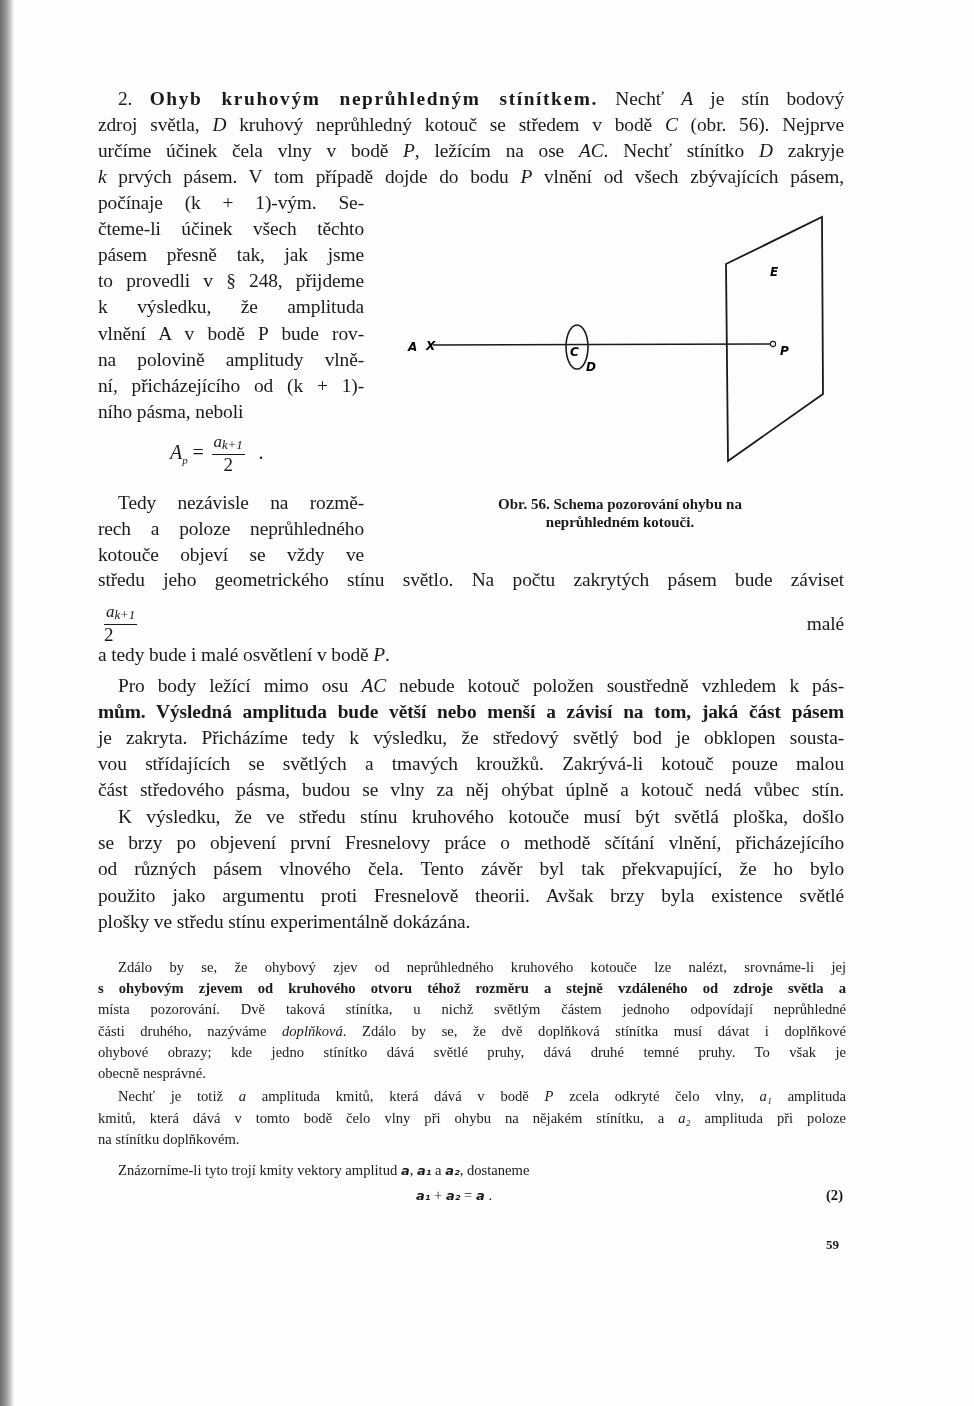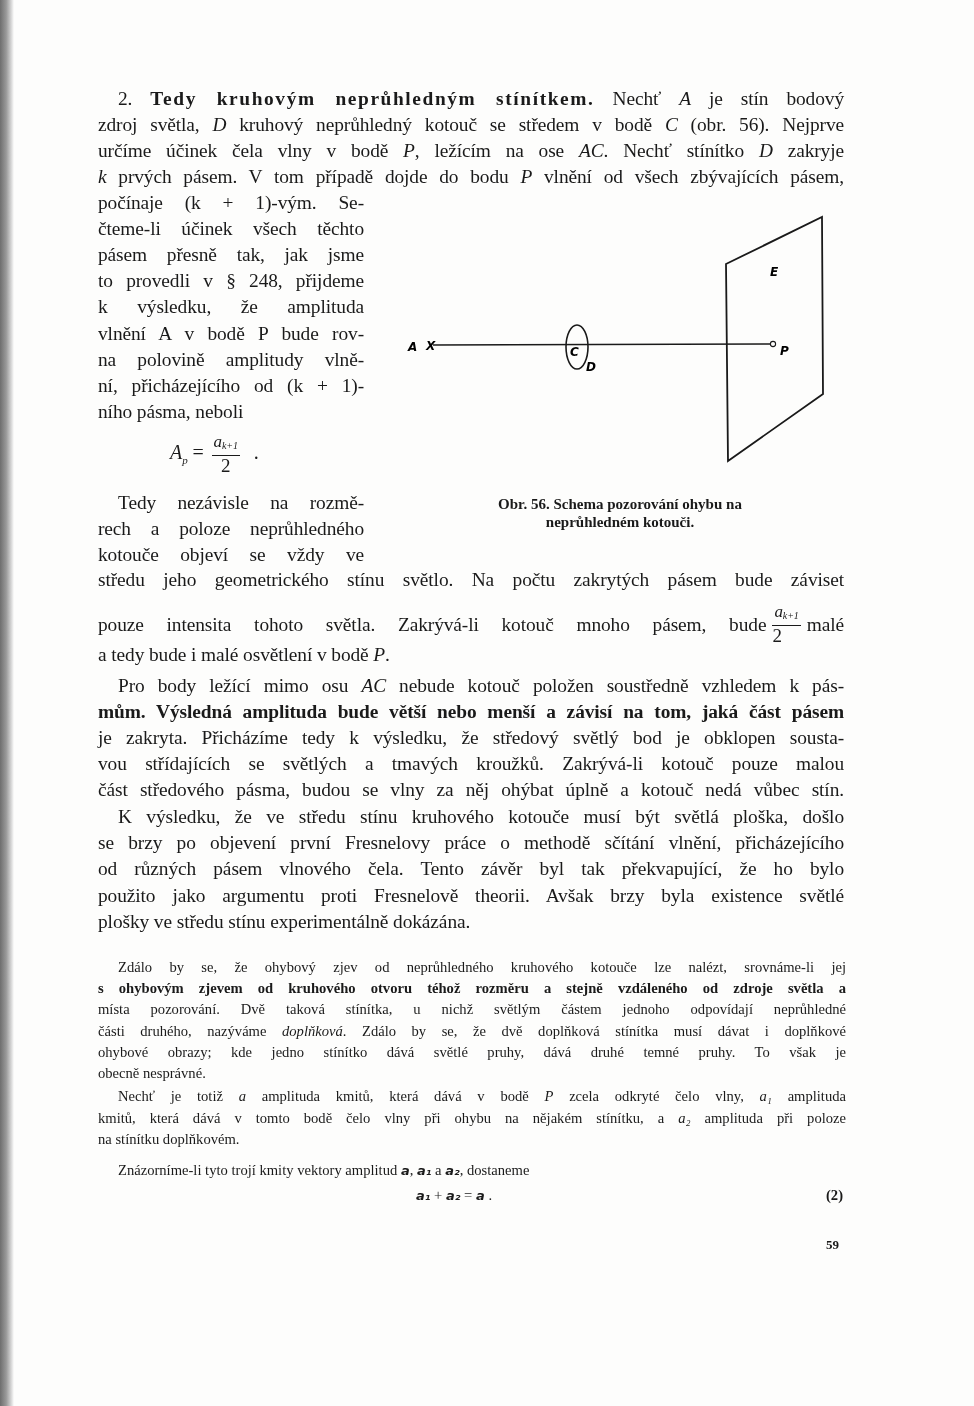"Tedy kruhovým neprůhledným stínítkem." span.heading-spaced { text: Tedy -> Ohyb }
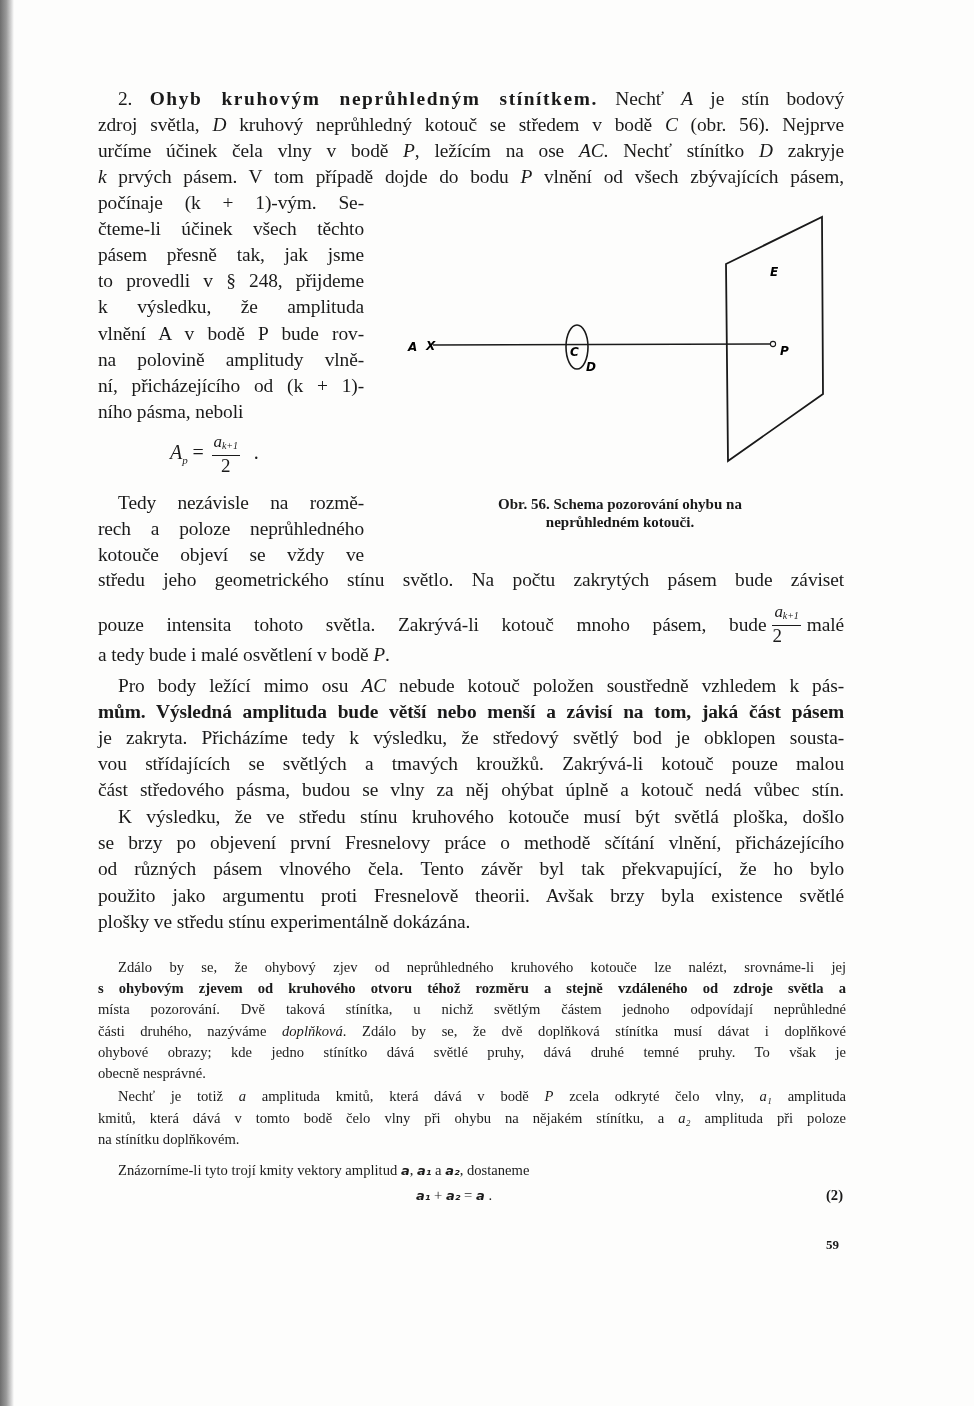"k+1" .frac sub, .frac .sub { font-size: 10px -> 13px }
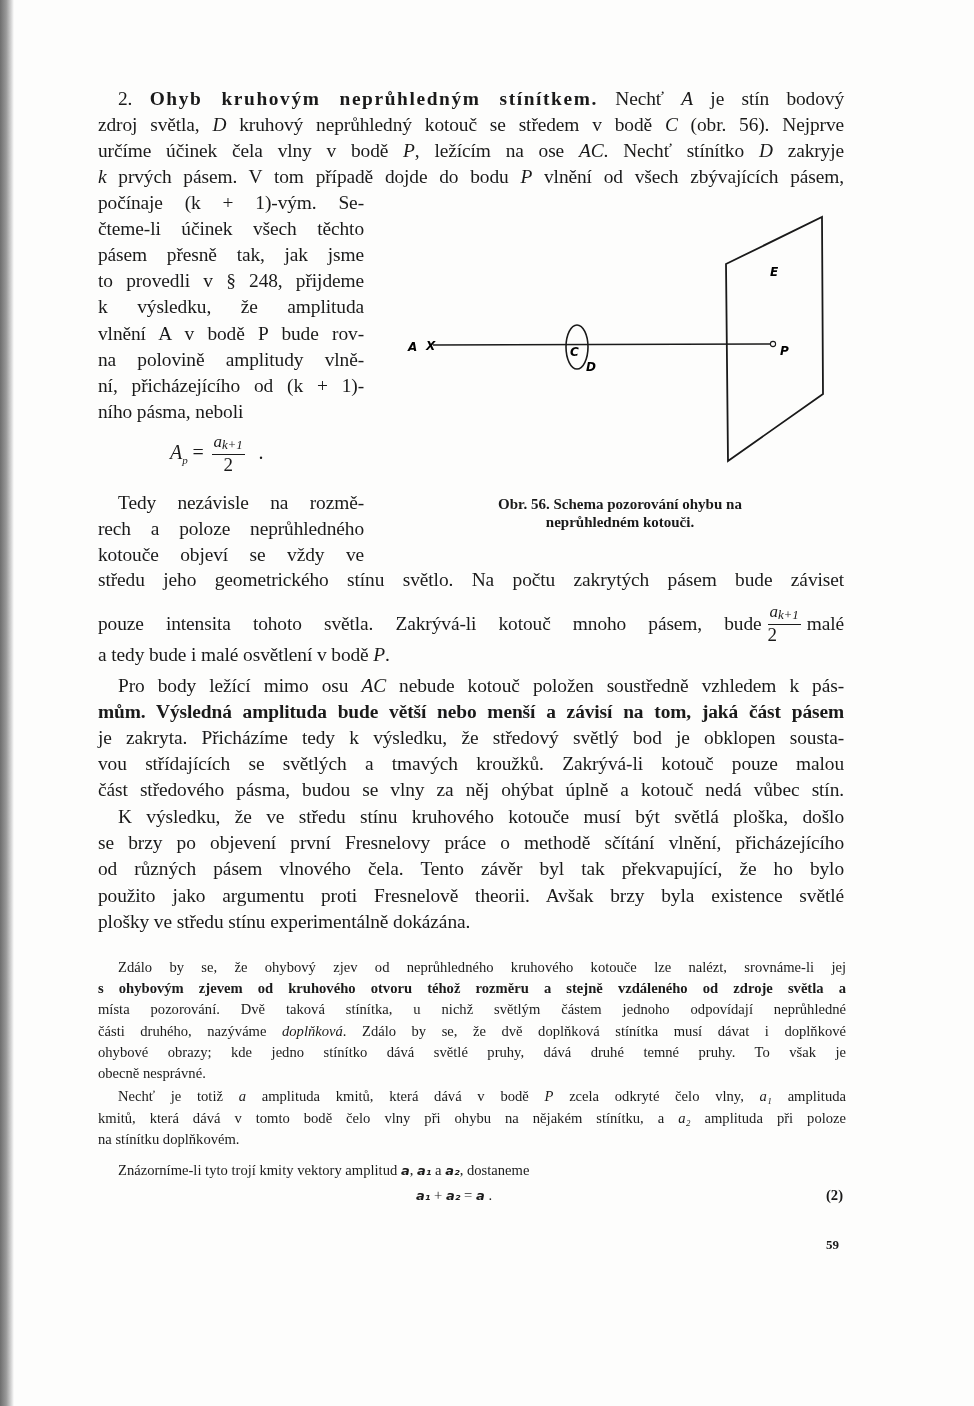"pouze intensita tohoto světla." span { html: <span>pouze intensita tohoto světla. Zakrývá-li kotouč mnoho pásem, bude</span> -> none }
